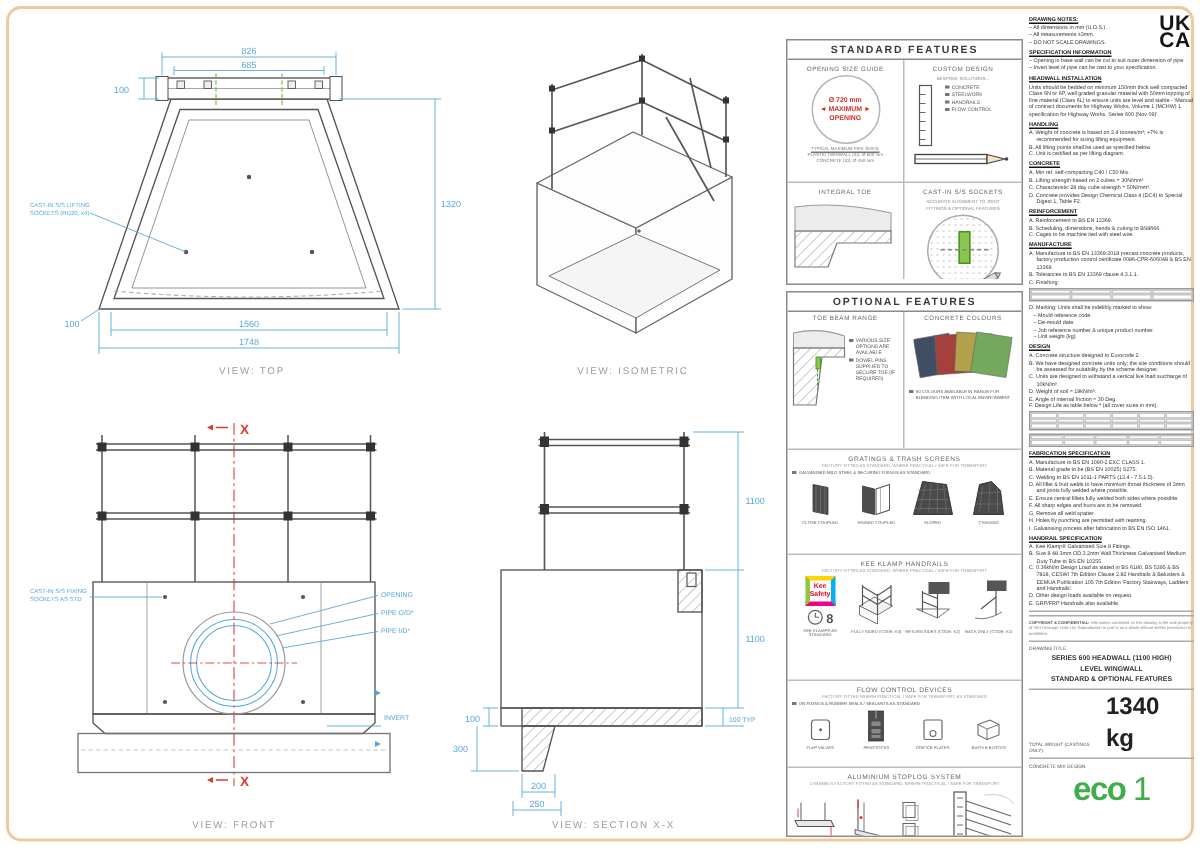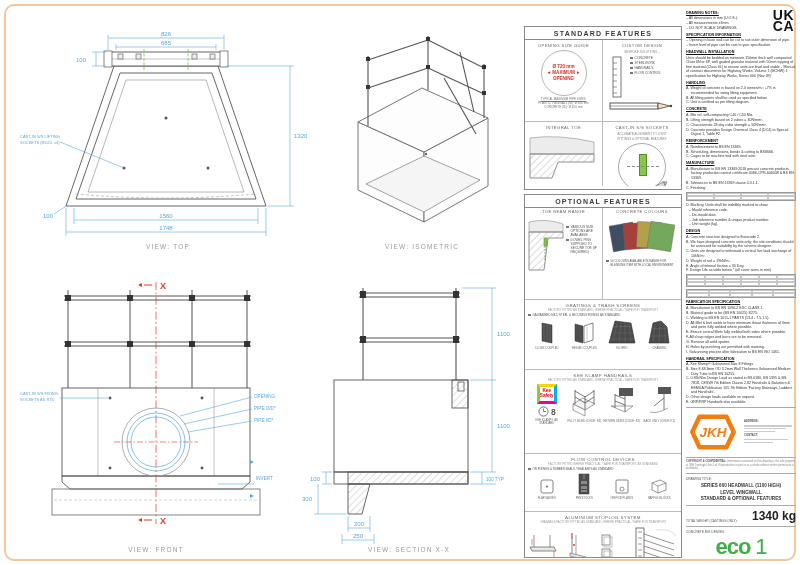"JKH" div.company-row { html: <div> <svg> <polygon></polygon> <text>JKH</text> </svg> <div> <div>ADDRESS:</div> <div></div> <div></div> <div></div> <div>CONTACT:</div> <div></div> <div></div> </div> </div> -> none }
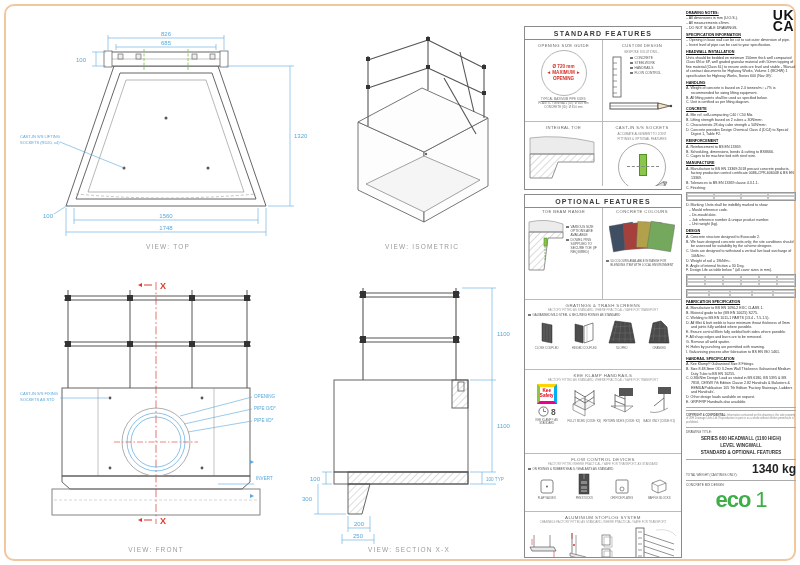"1340 kg" .weight-row .val { font-size: 12px -> 16px }
